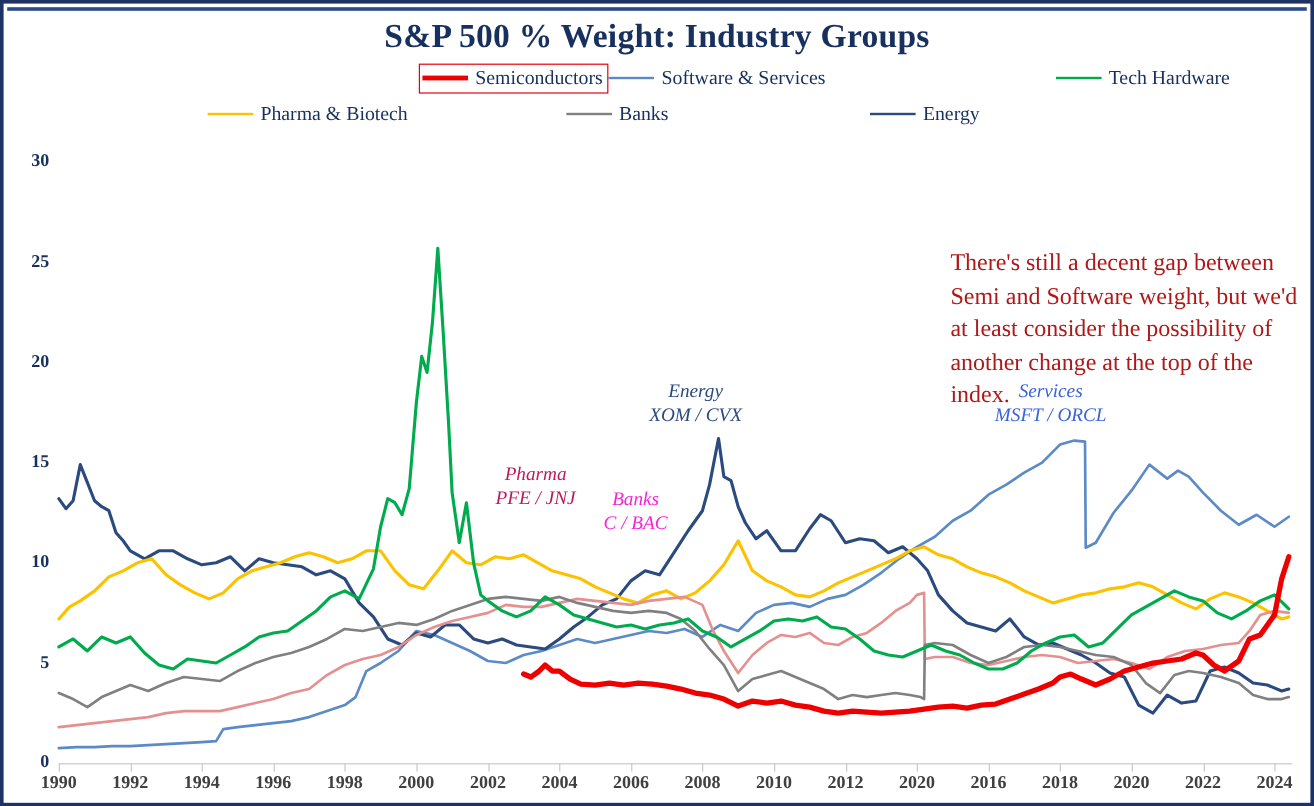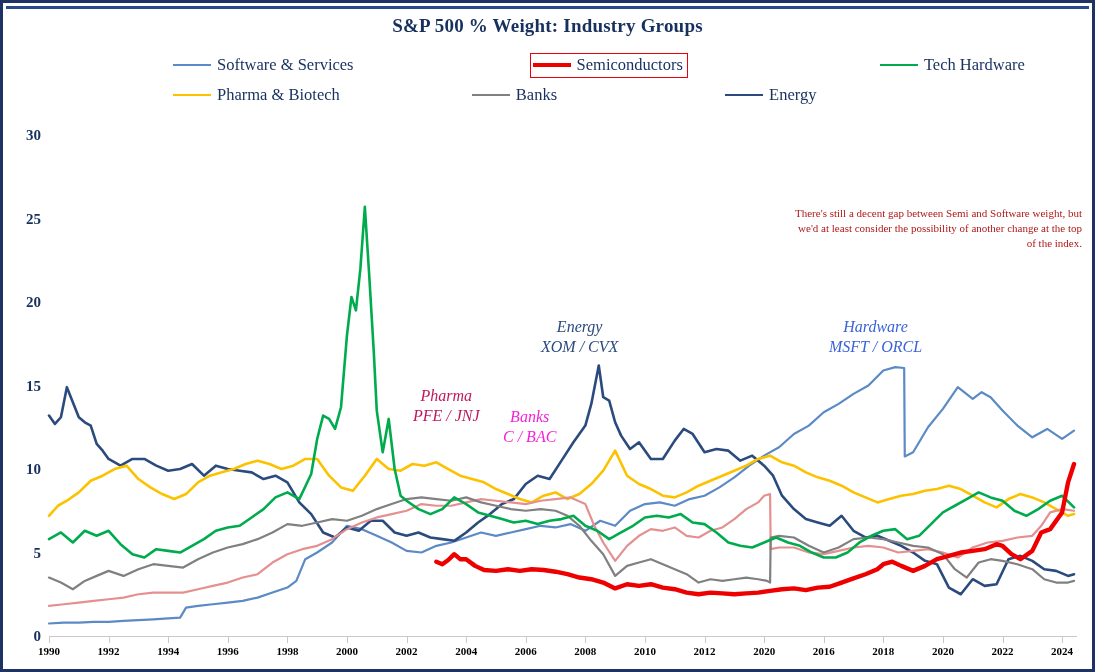"S&P 500 % Weight: Industry" #title { font-size: 19px -> 28px }
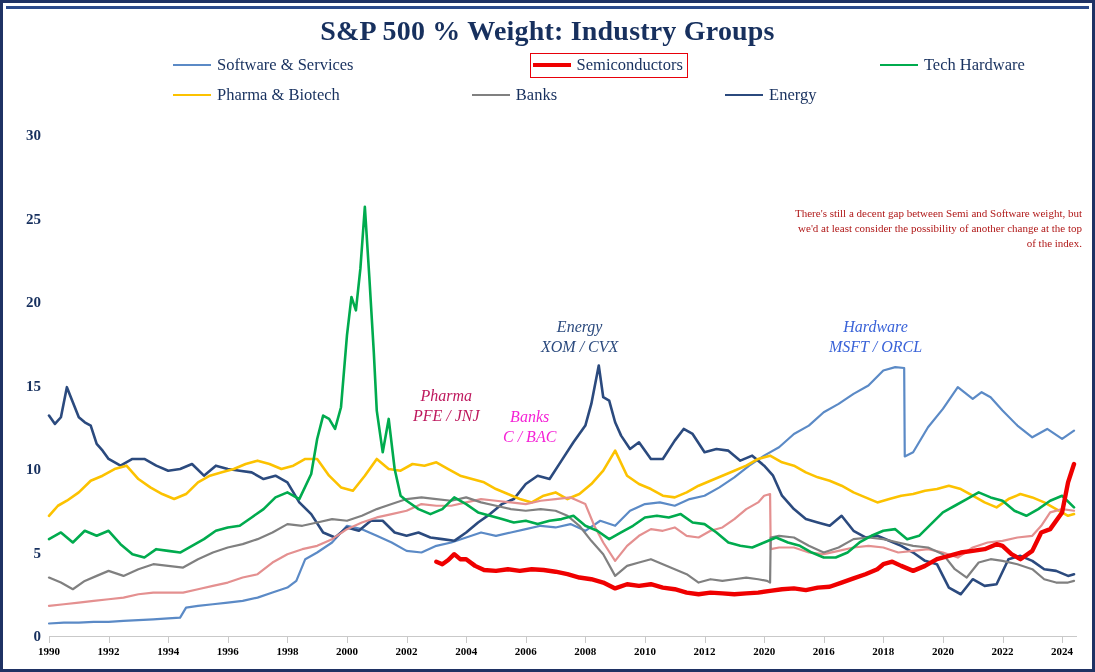"Software & Services" div.legitem { order: before "Semiconductors" -> after "Semiconductors" }
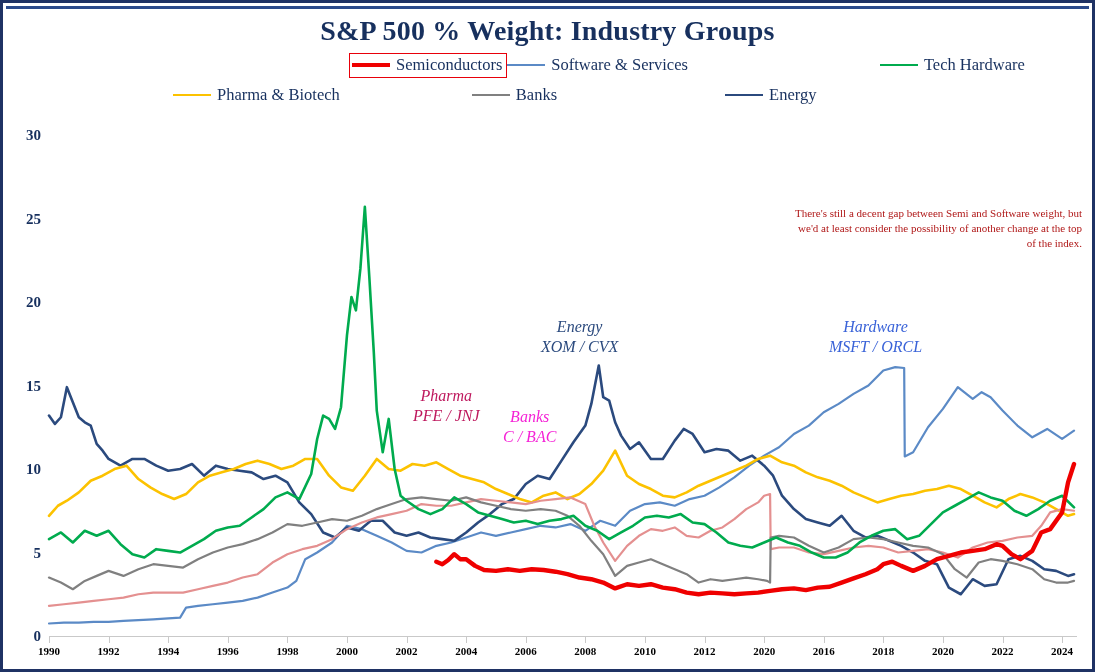"There's still a decent gap" #anno-note { font-size: 11px -> 20px; text-align: right -> left }
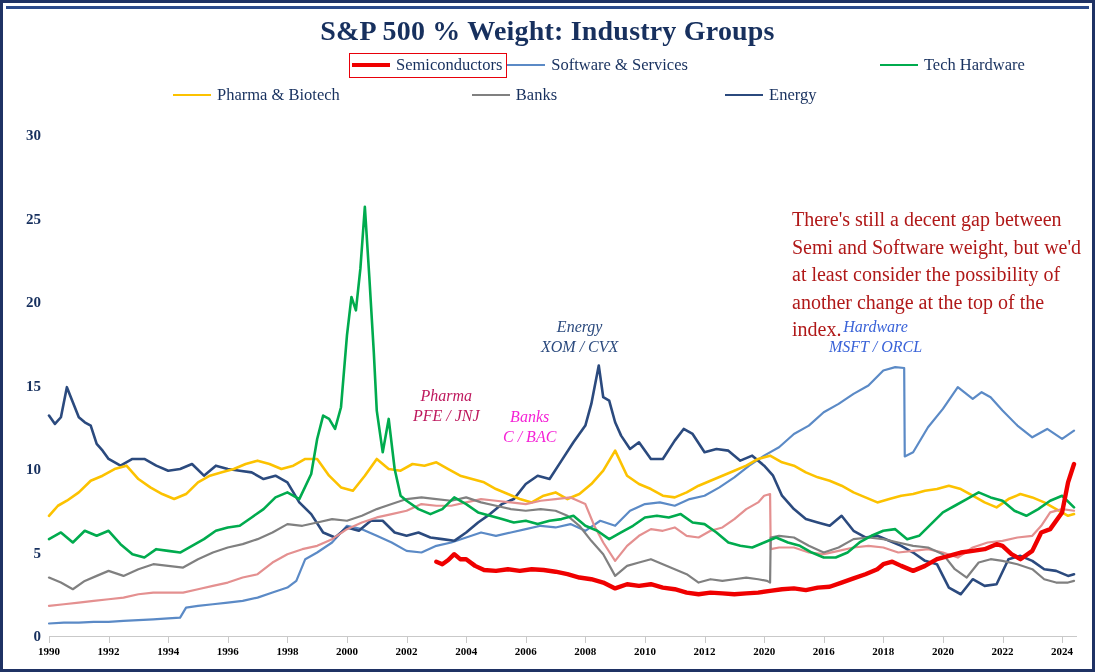"Hardware" div { text: Hardware -> Services }
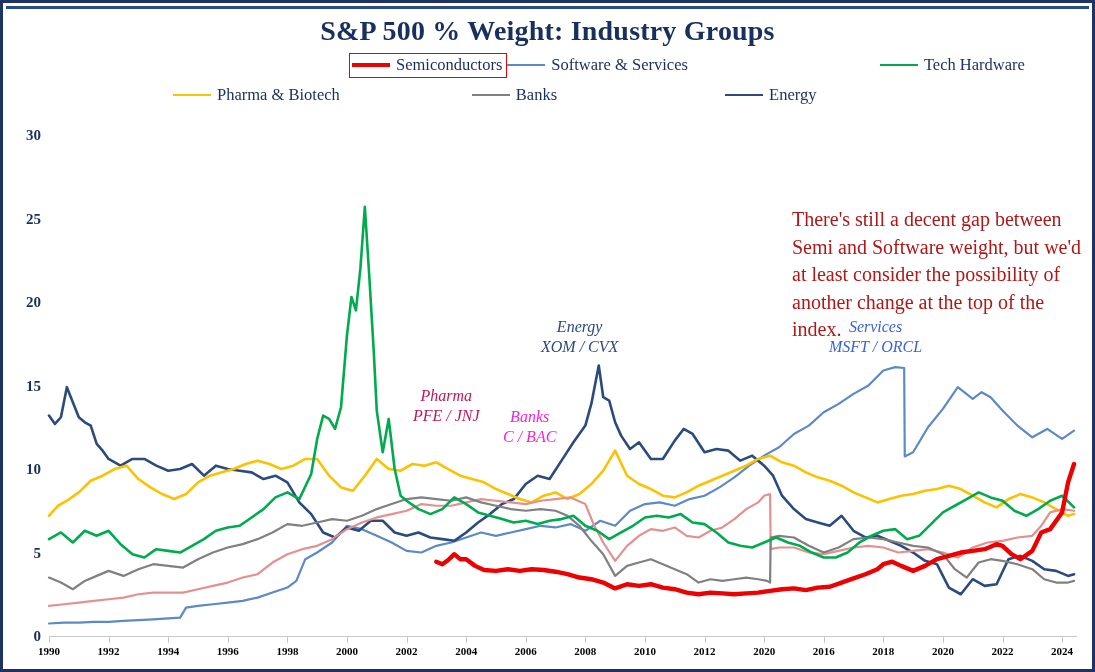"1990" .xtick { color: #000000 -> #404040; font-size: 11px -> 15px }
